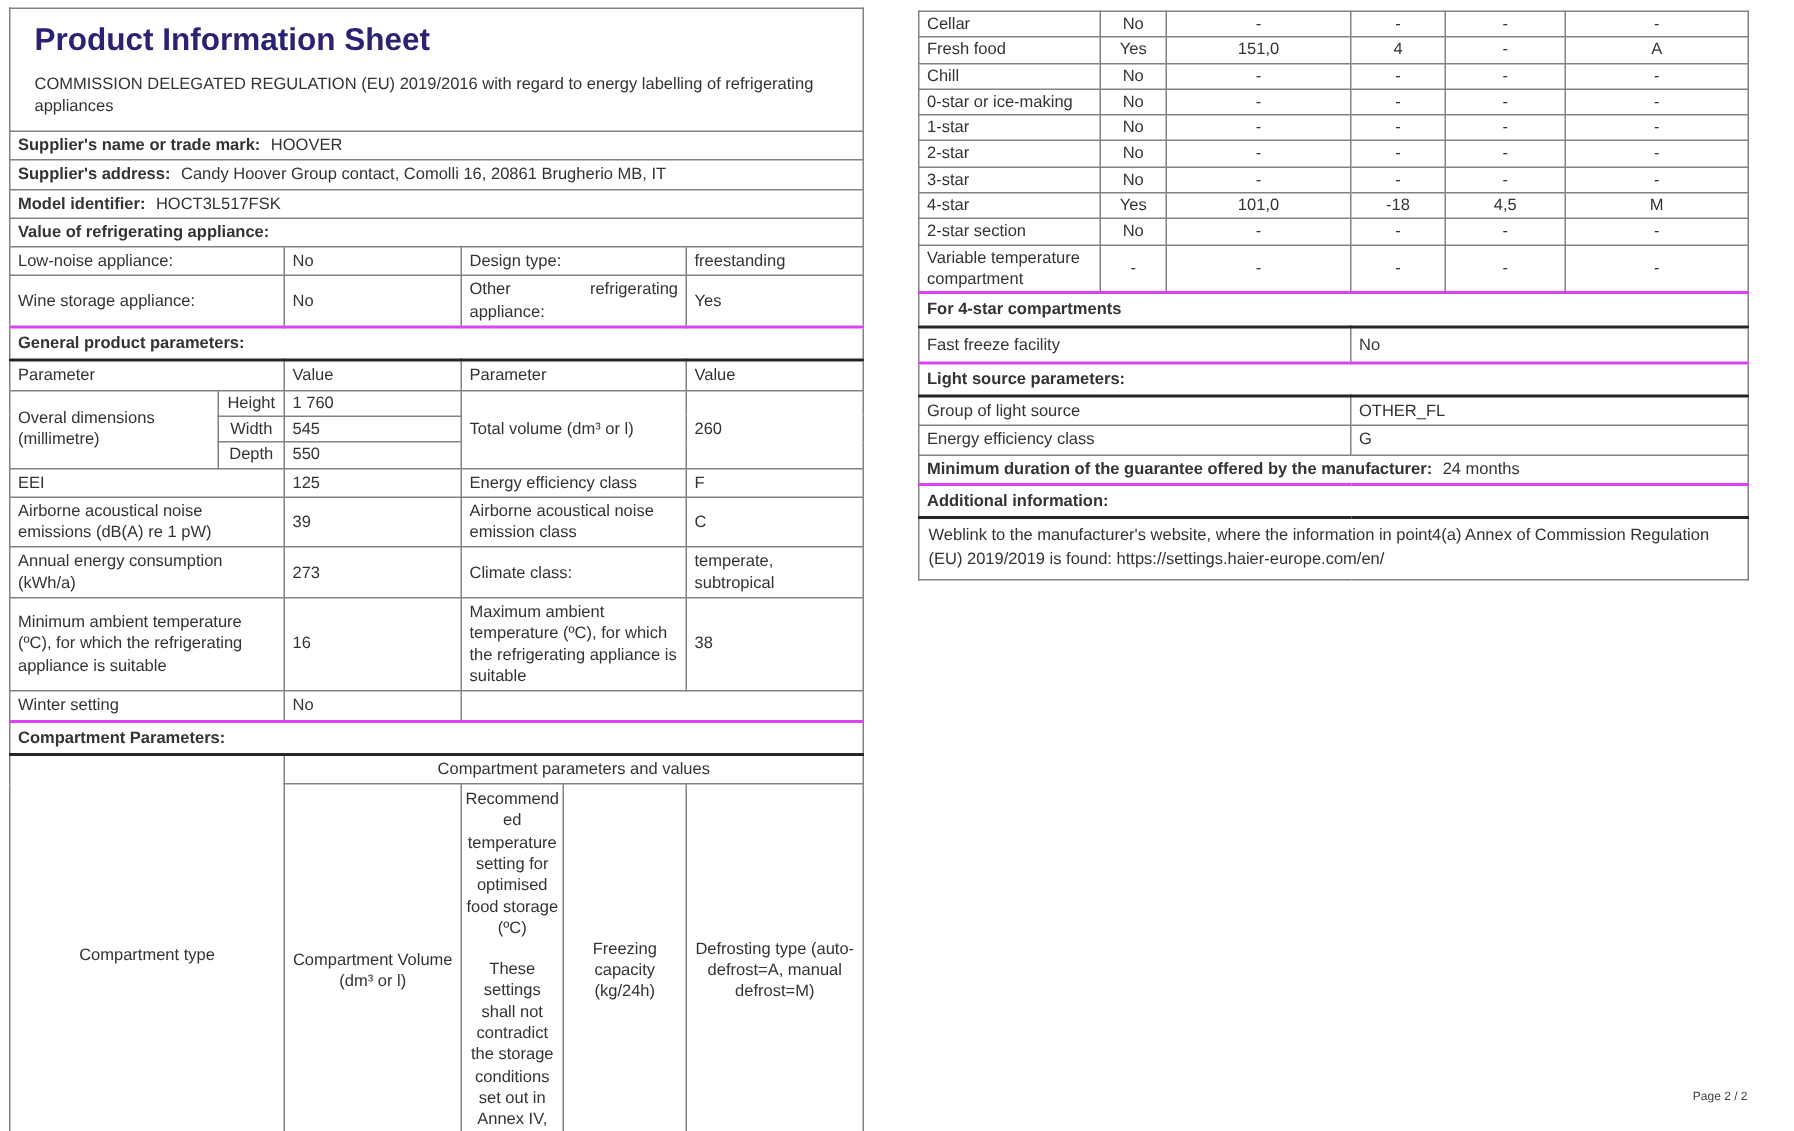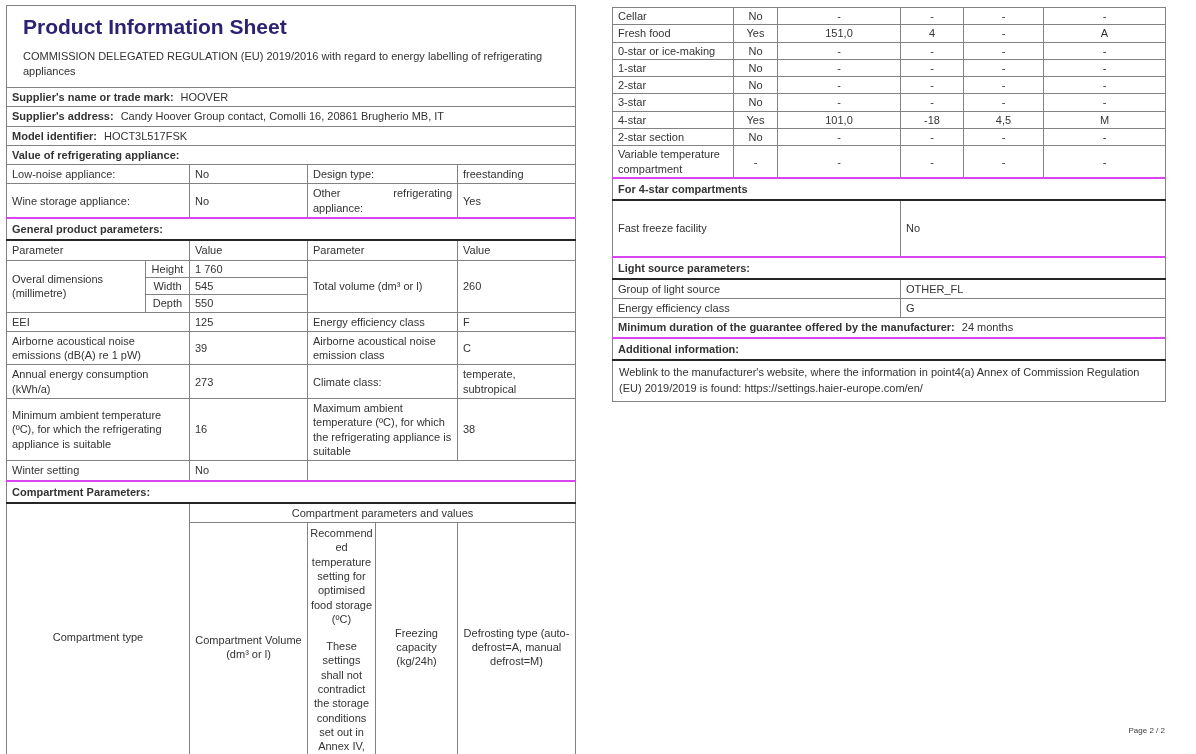"Chill" tr { html: none -> <tr> <td>Chill</td> <td>No</td> <td>-</td> <td>-</td> <td>-</td> <td>-</td> </tr> }
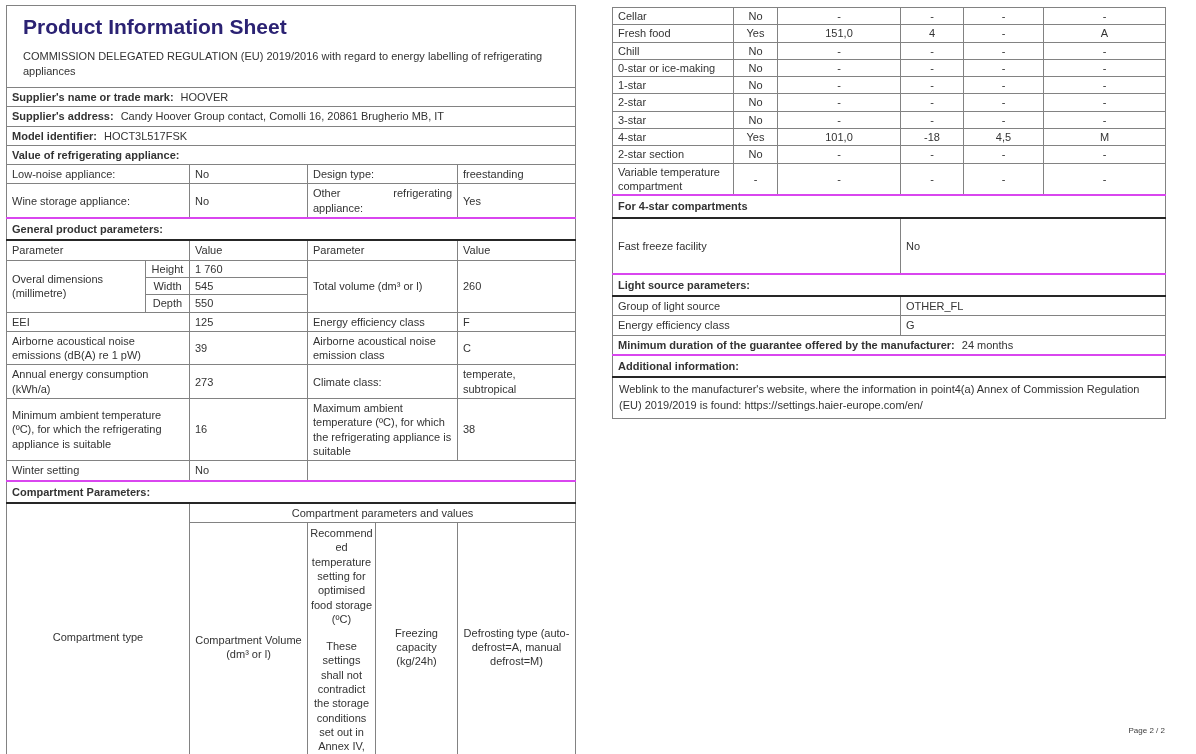"Fast freeze facility" tr.ffr td { padding: 20px 5px -> 4px 5px }
